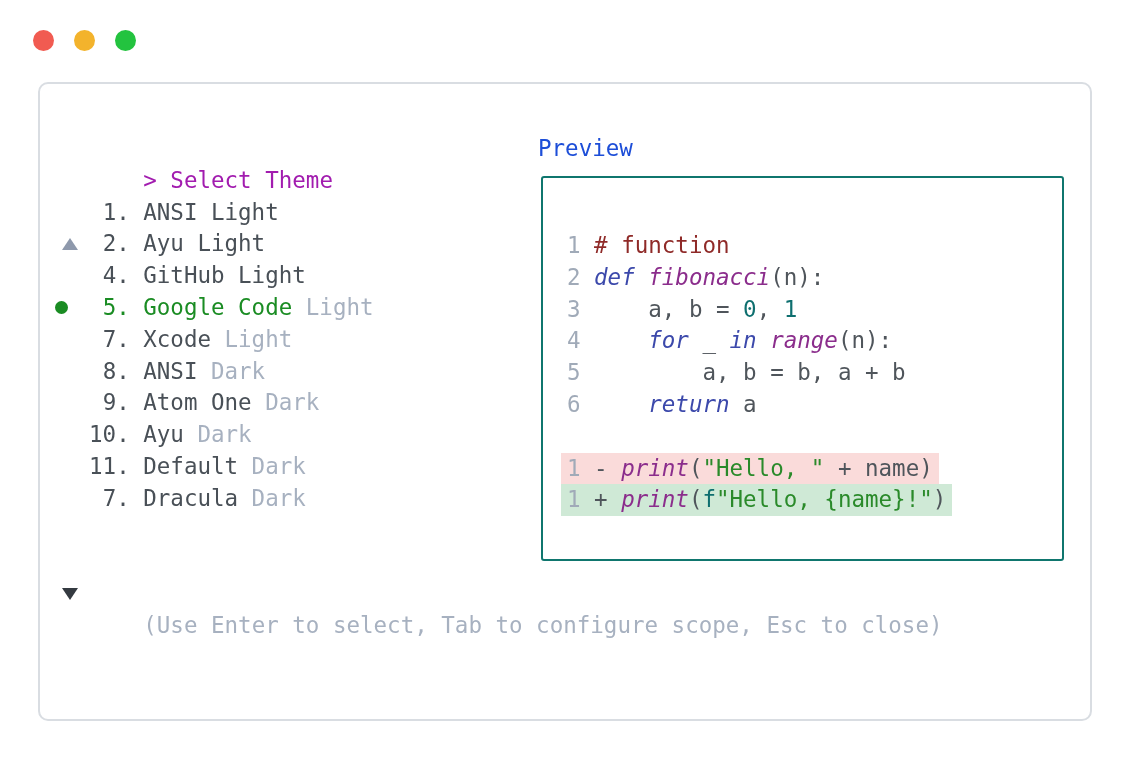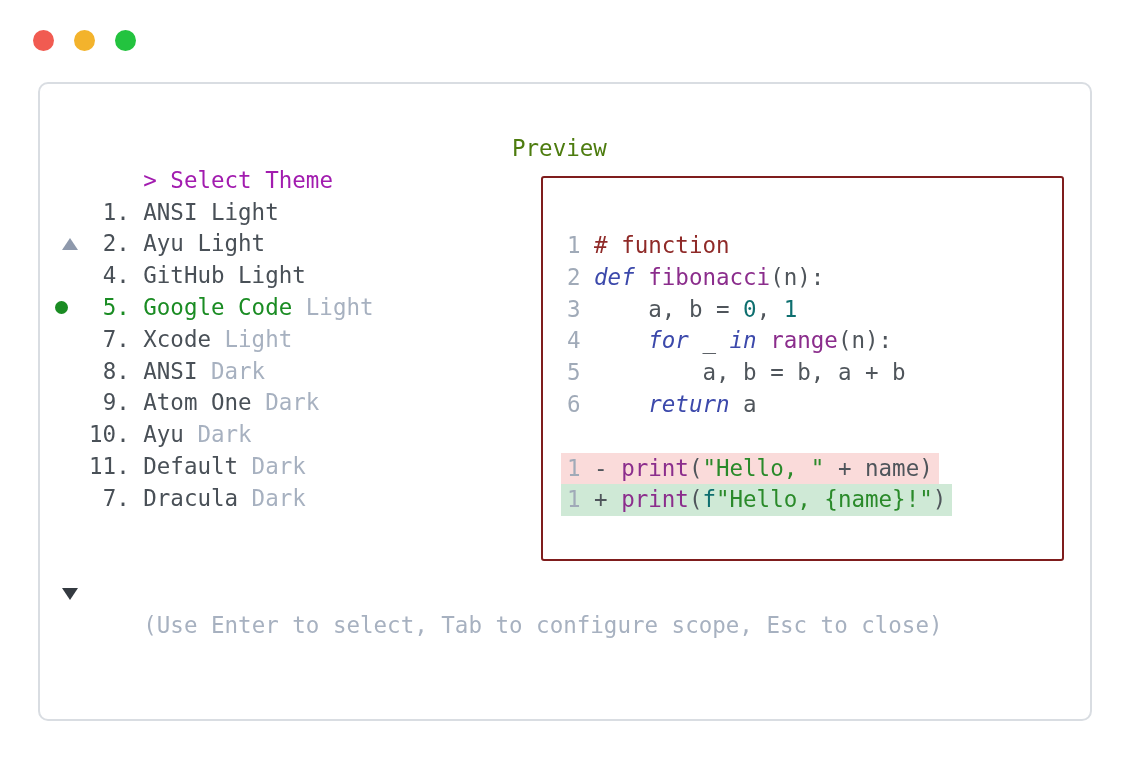"Preview" .preview-title { color: #4d7c0f -> #1d4ed8; left: 472px -> 498px }
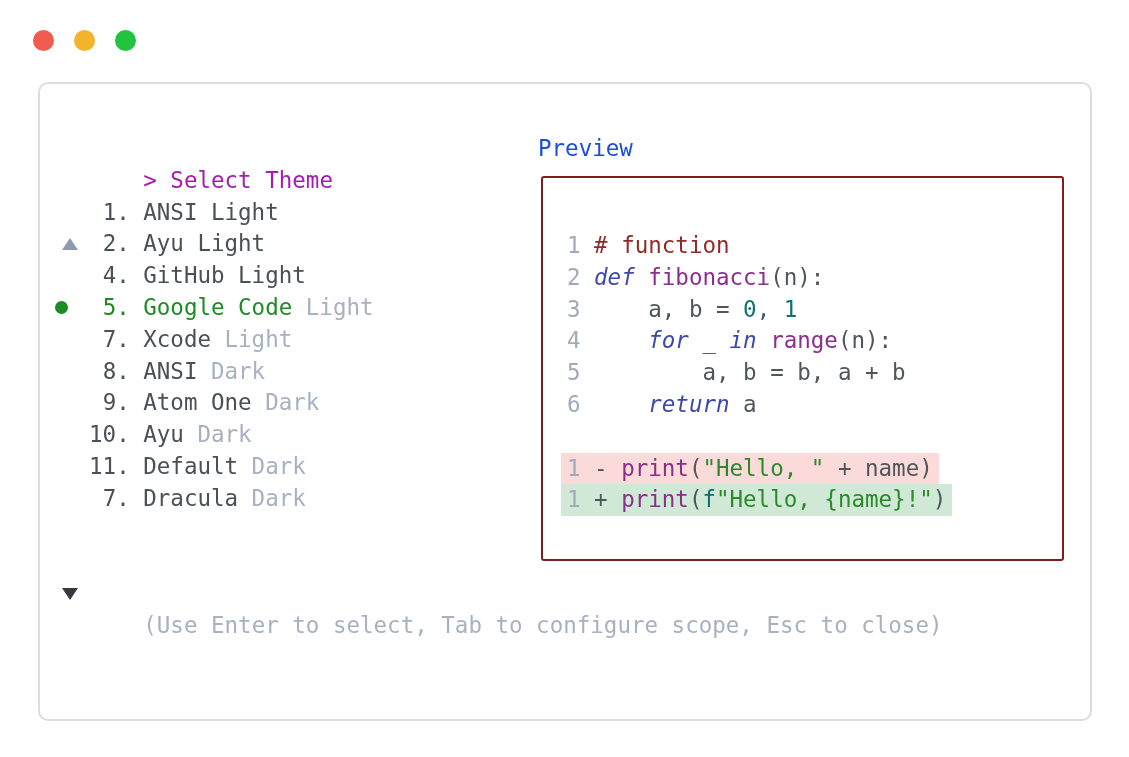"1 # function" .preview-box { border: 2px solid #7f1d1d -> 2px solid #0f766e }
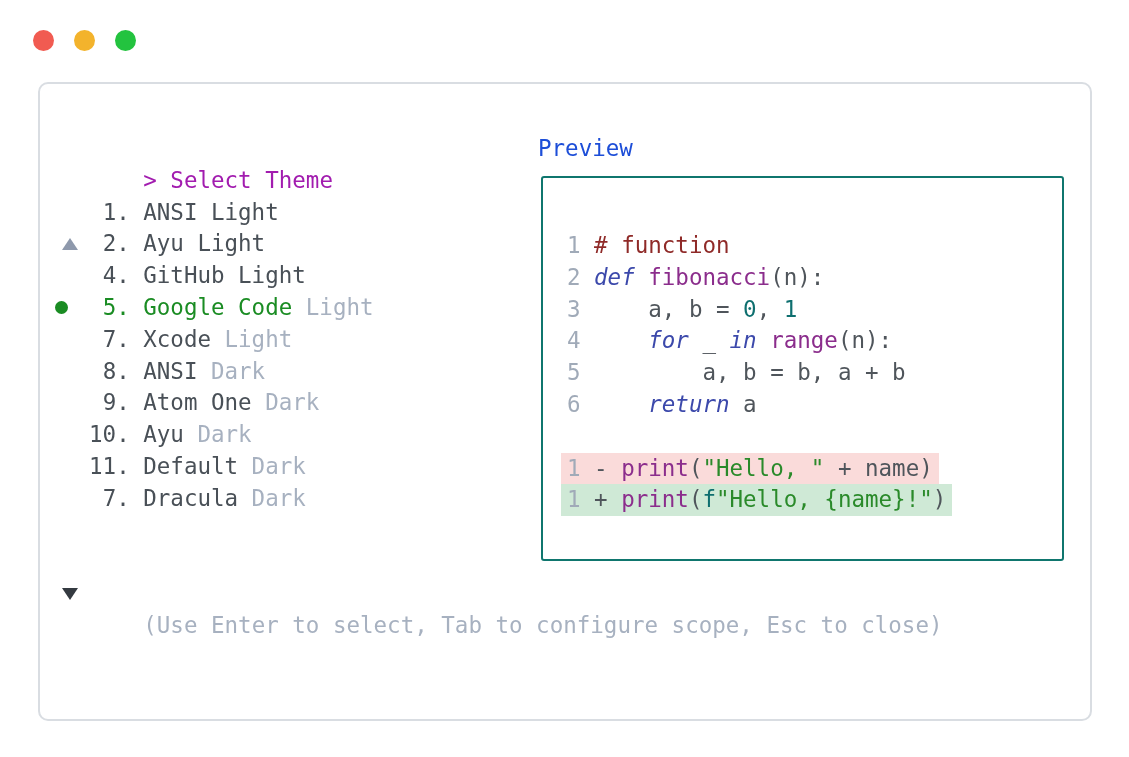"fibonacci" .tok-function { font-style: none -> italic }
